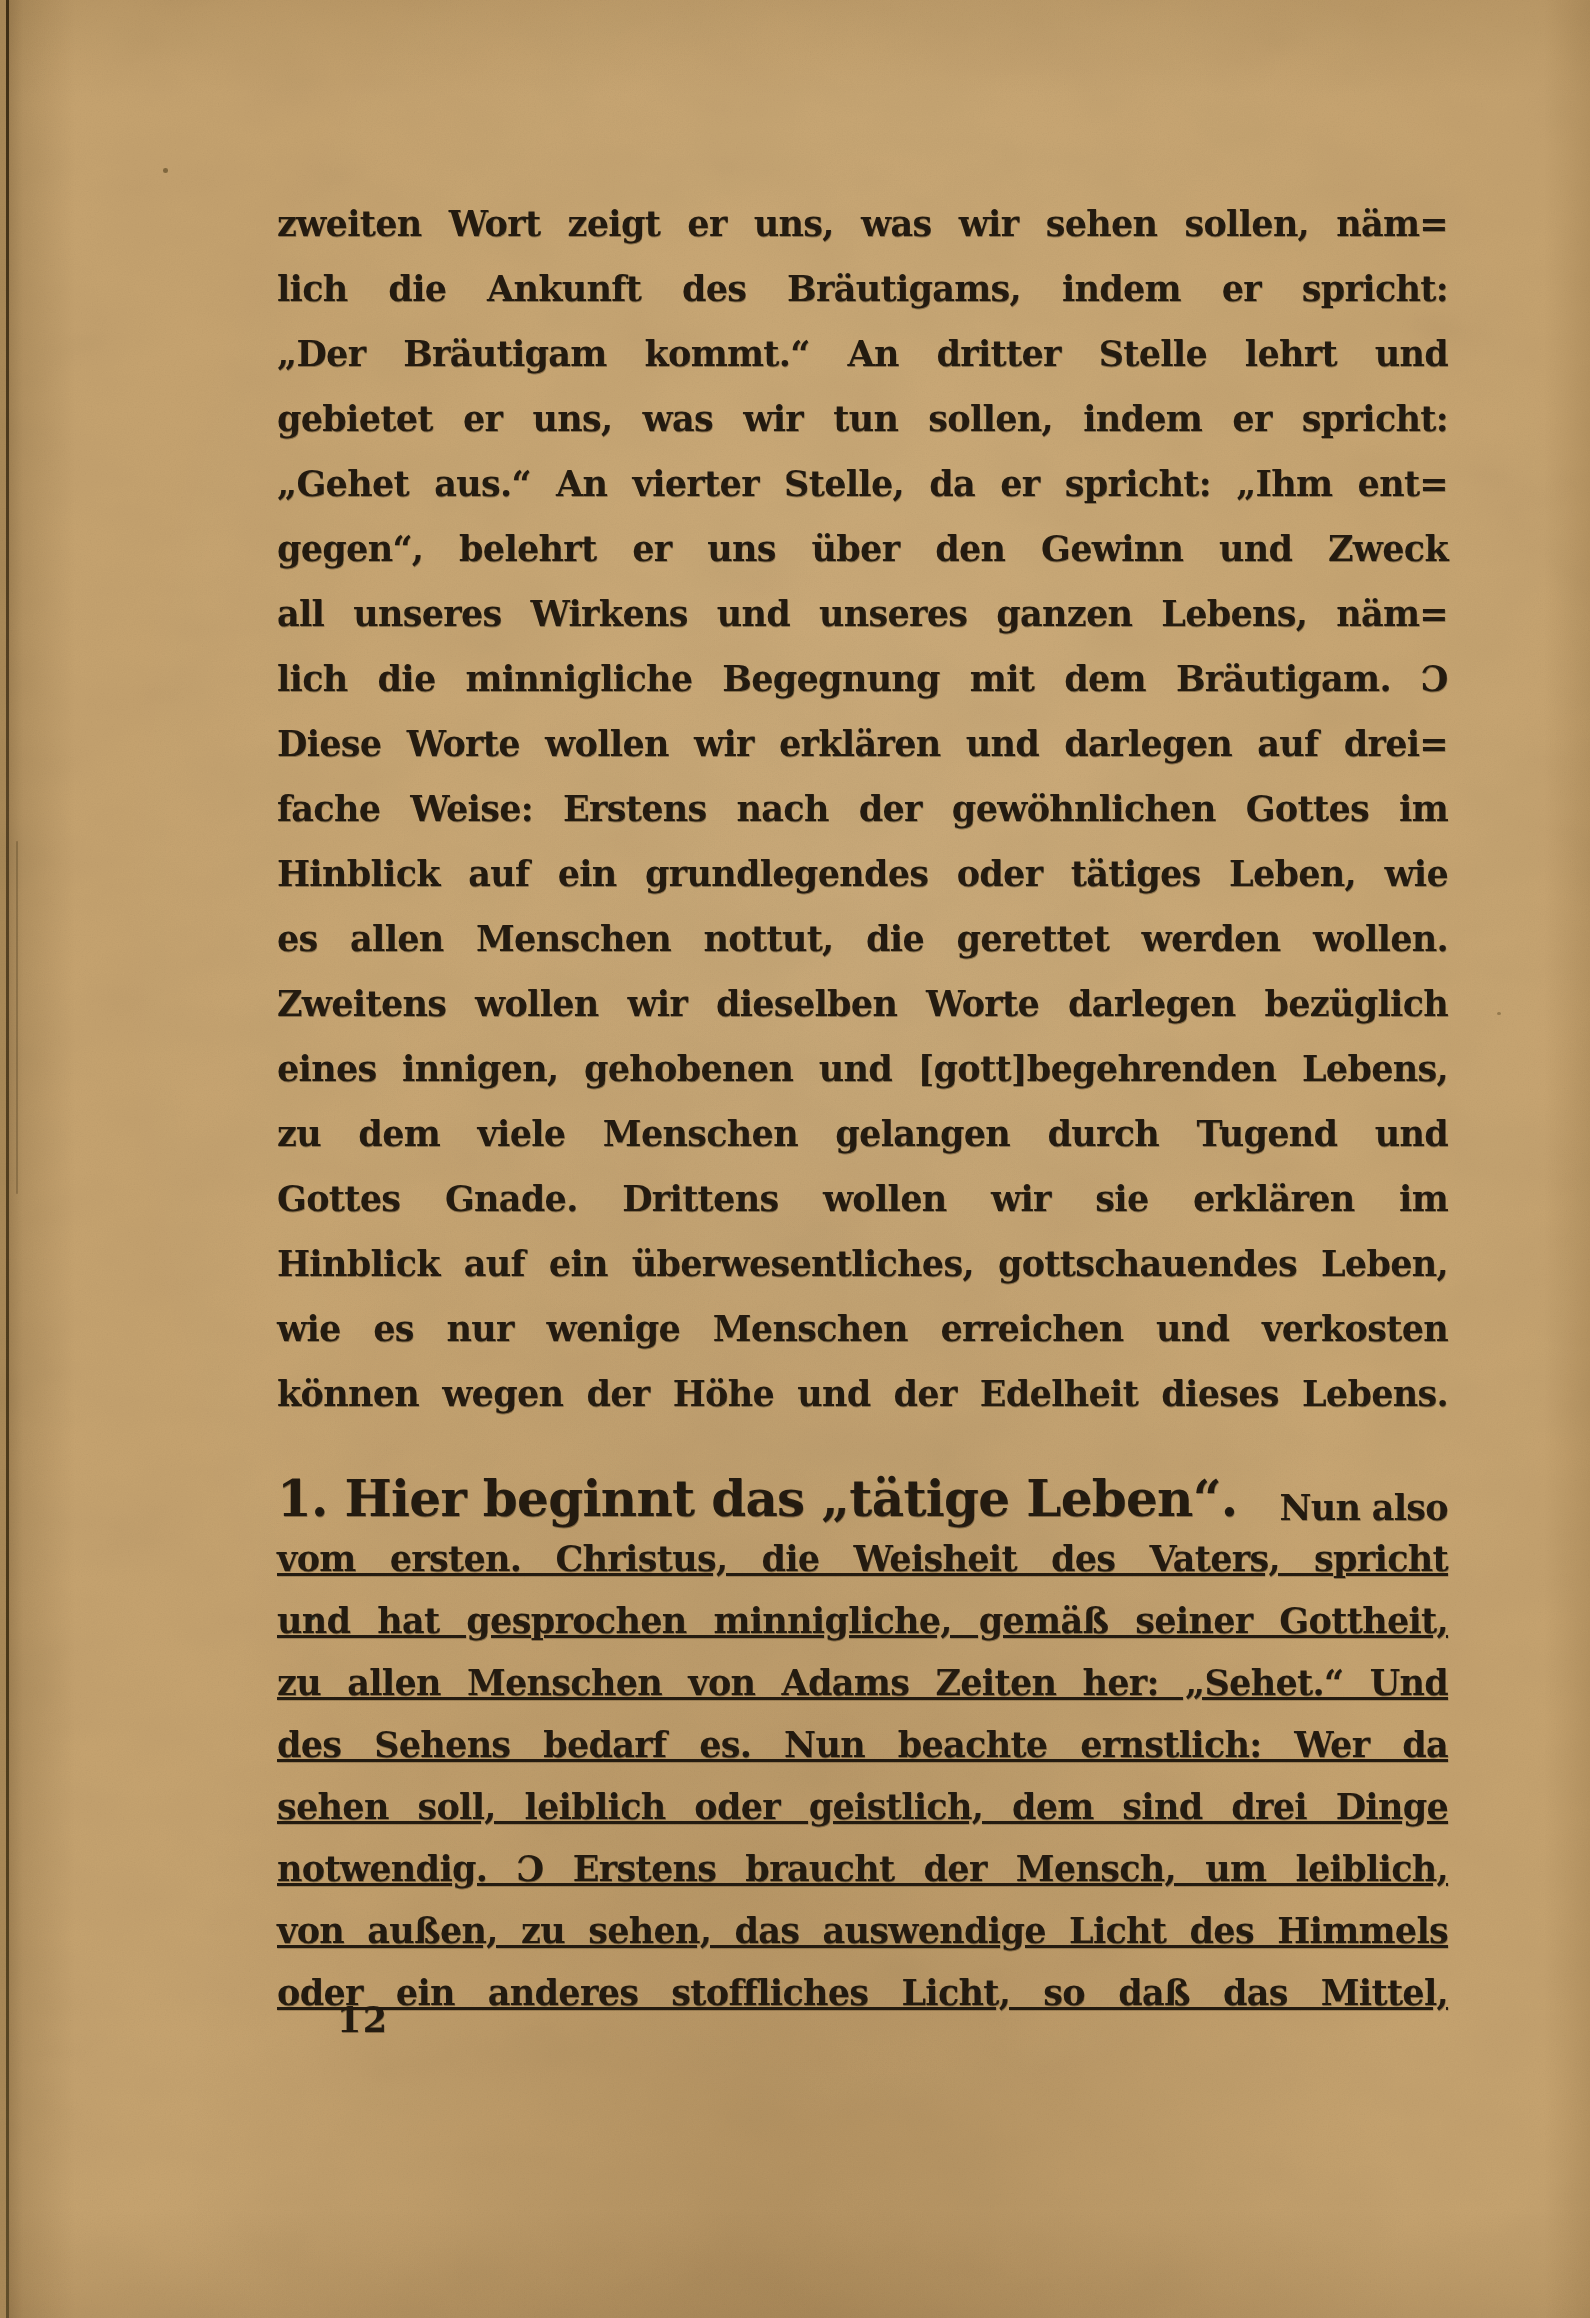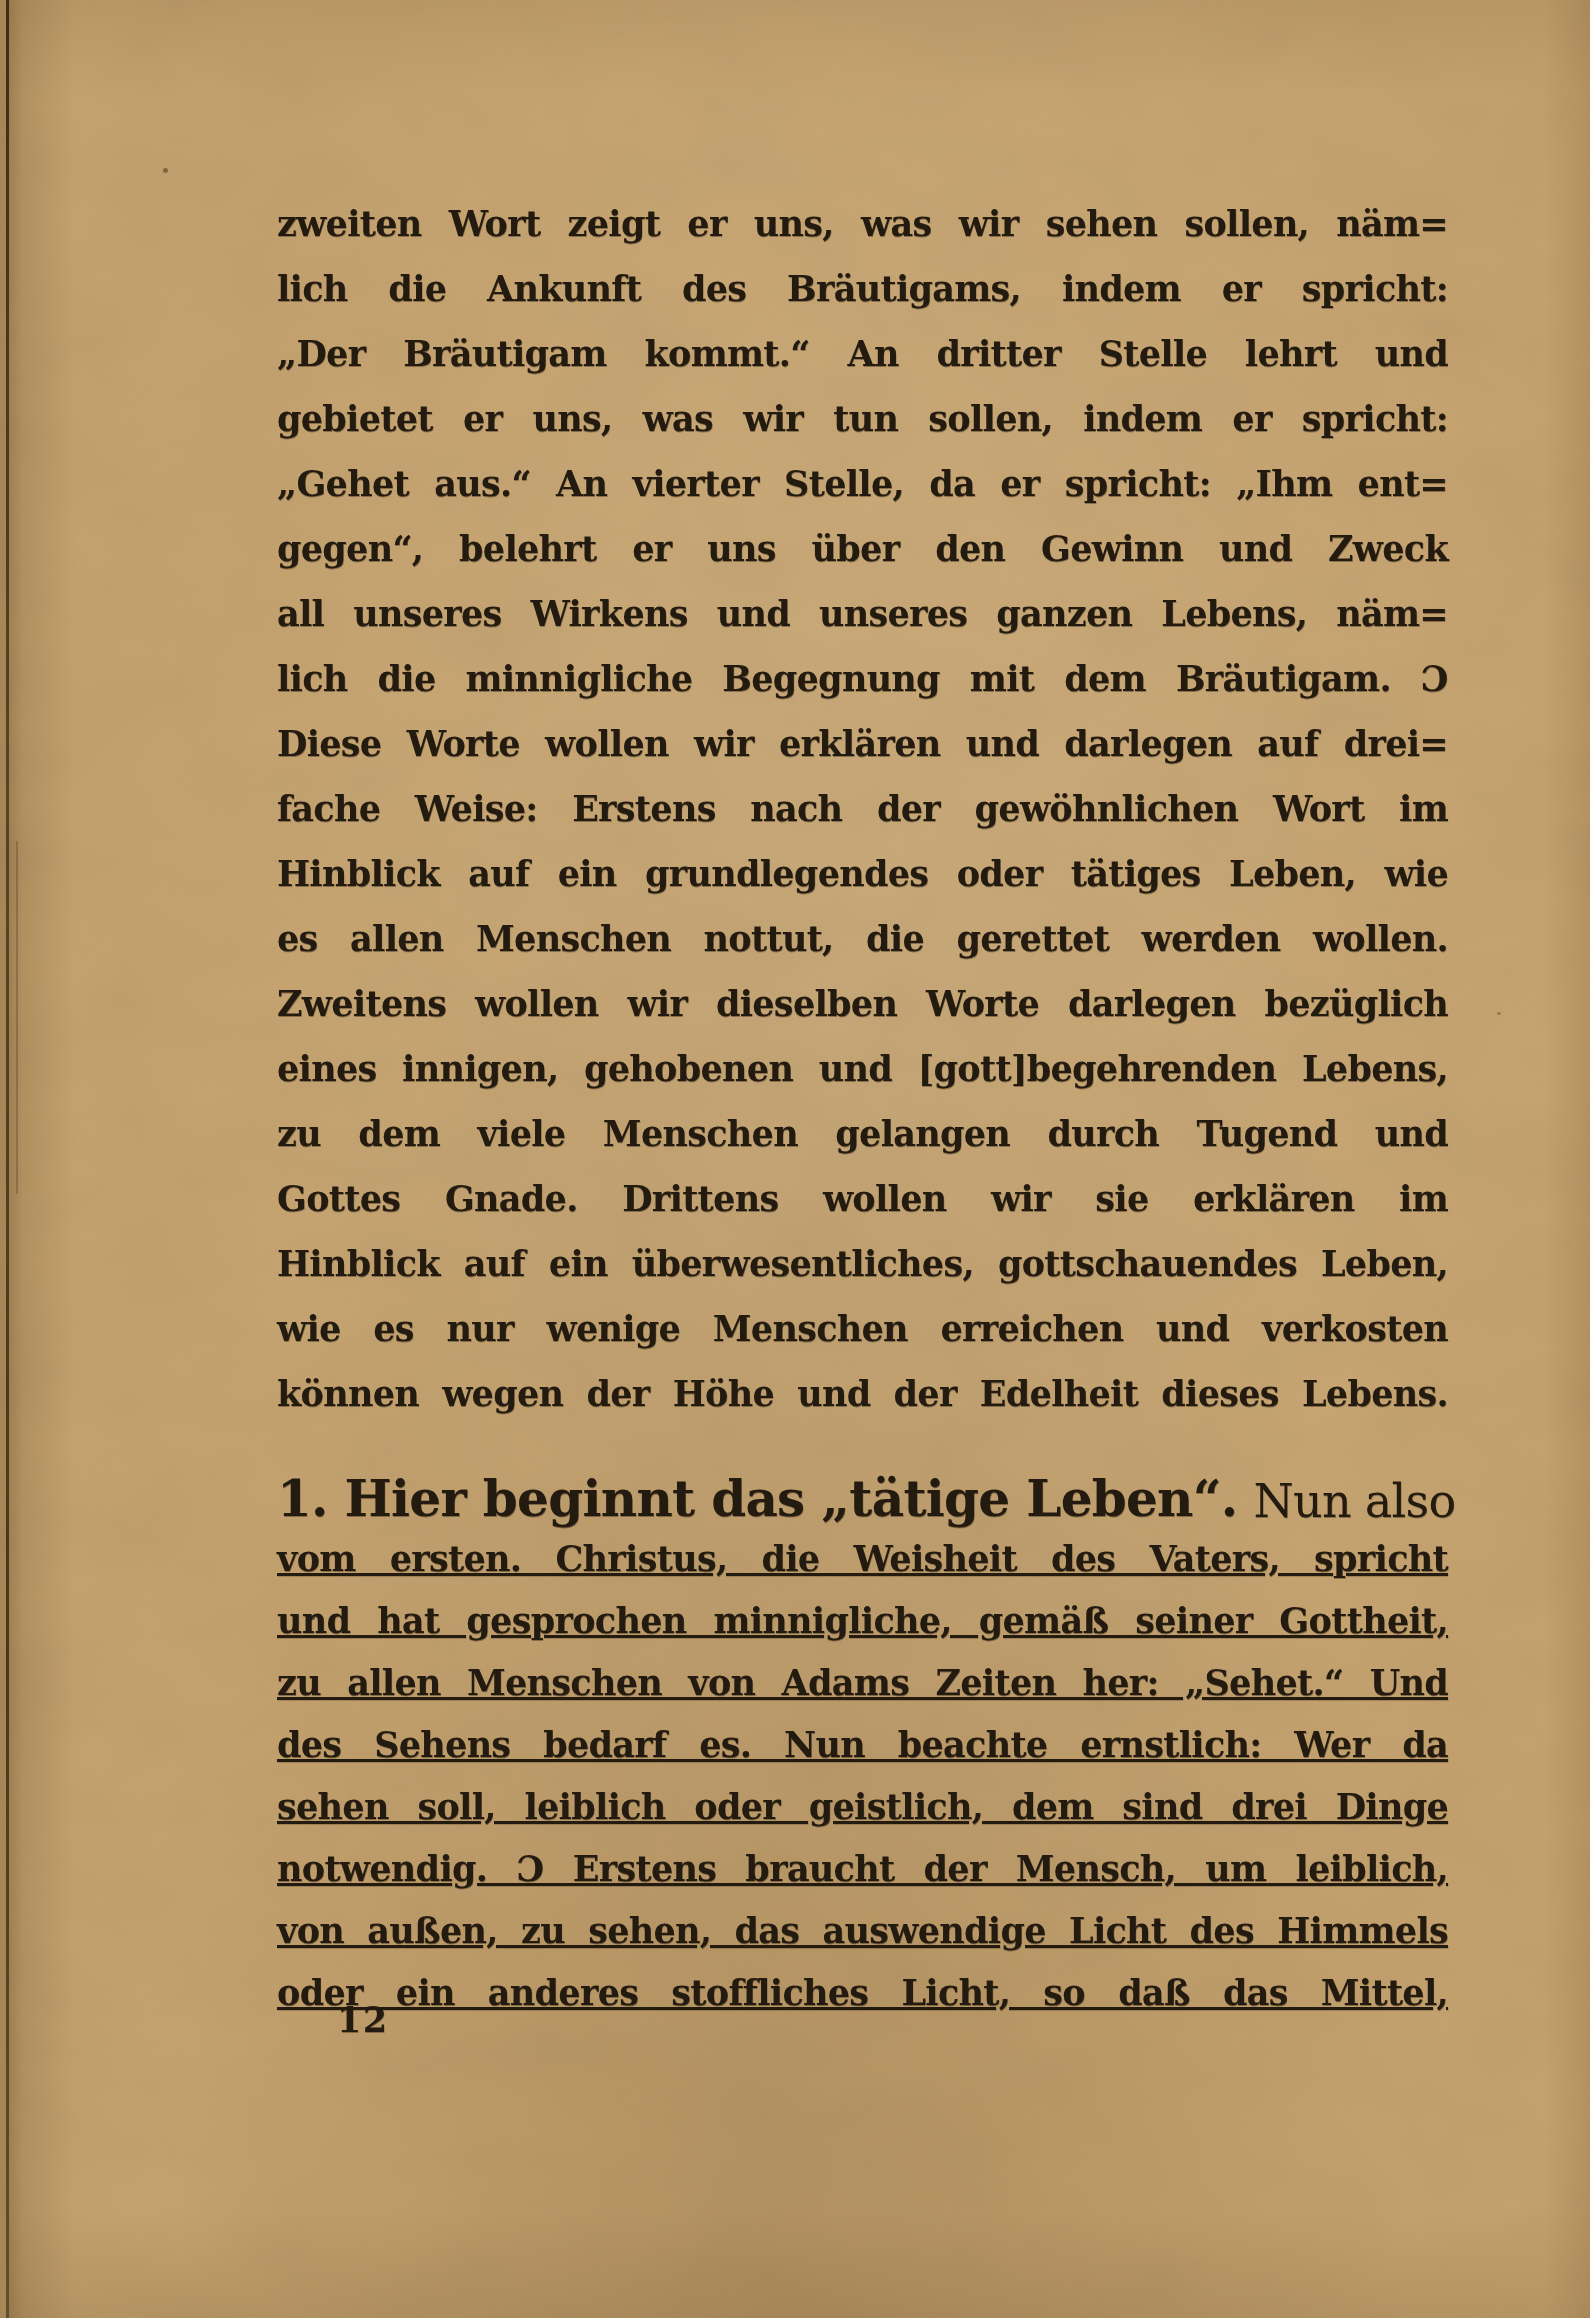"fache Weise: Erstens nach der" div.line { text: Wort -> Gottes }
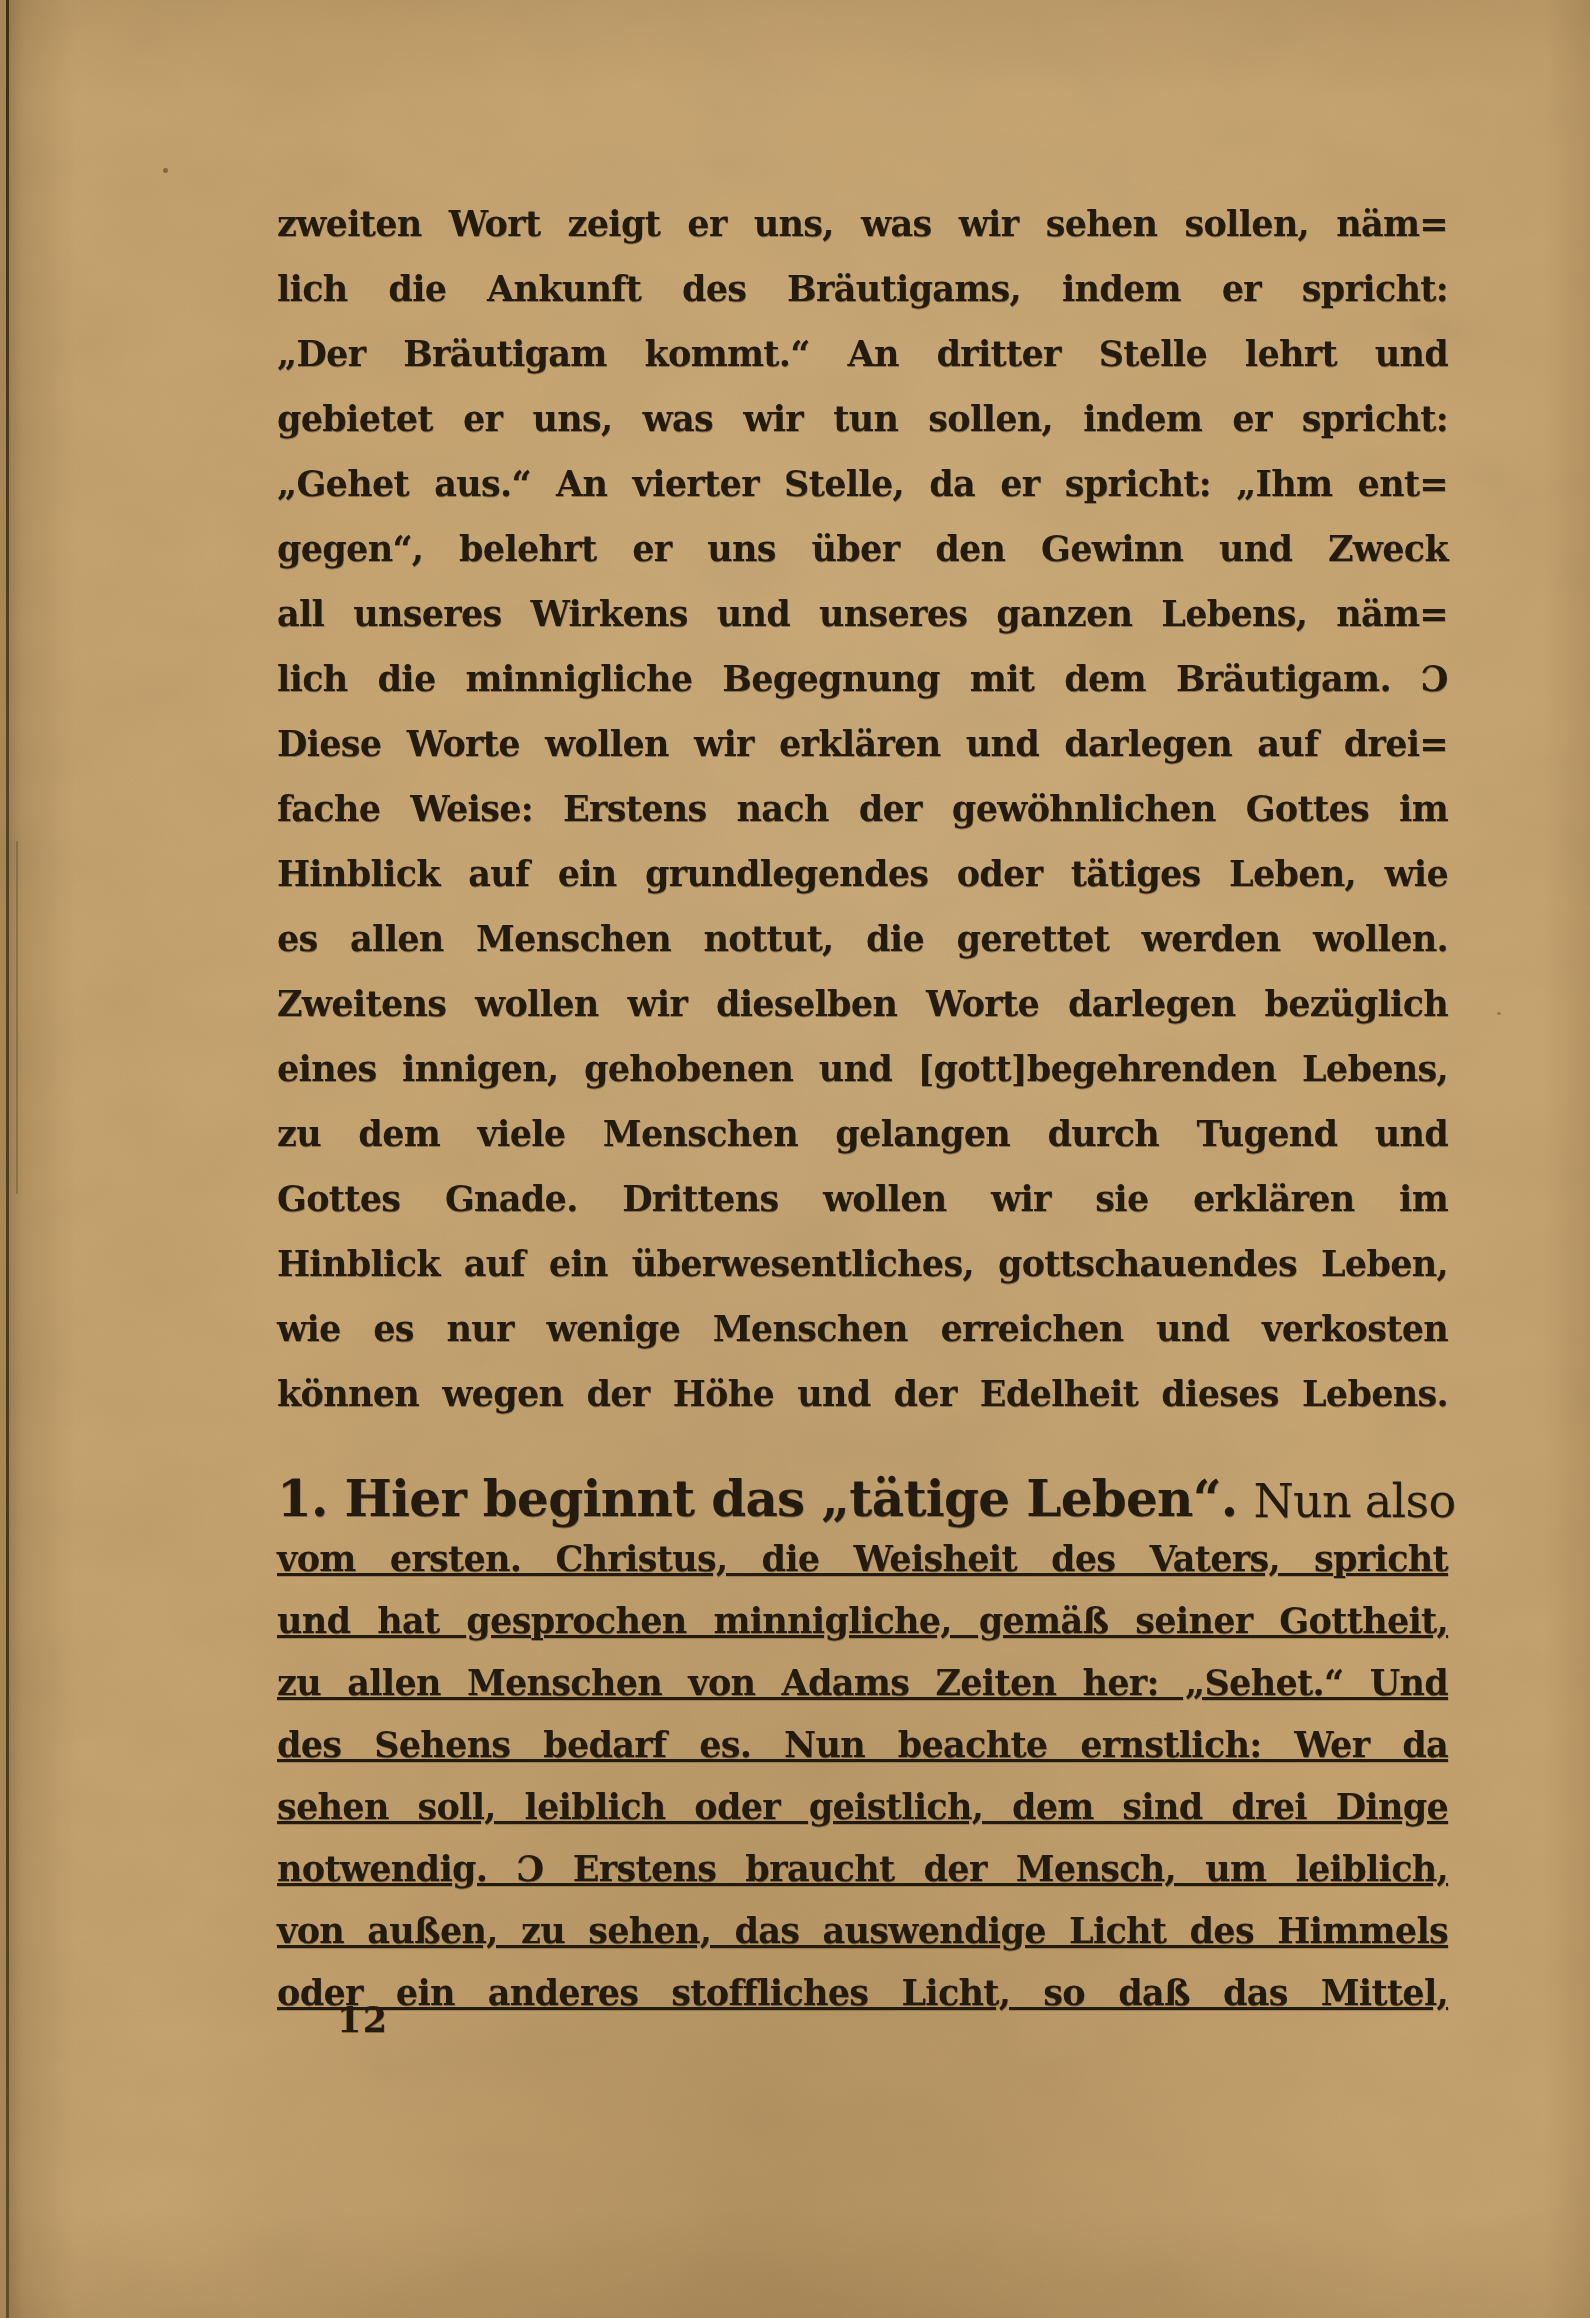"Nun also" .heading-tail { font-size: 46px -> 35px; font-weight: normal -> bold }
